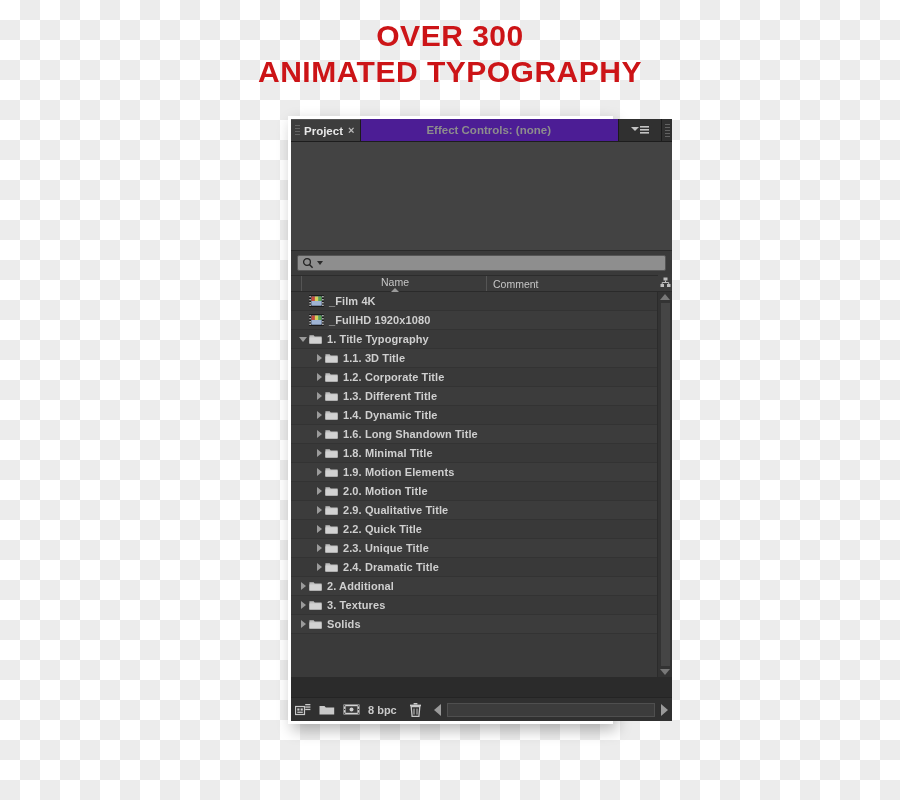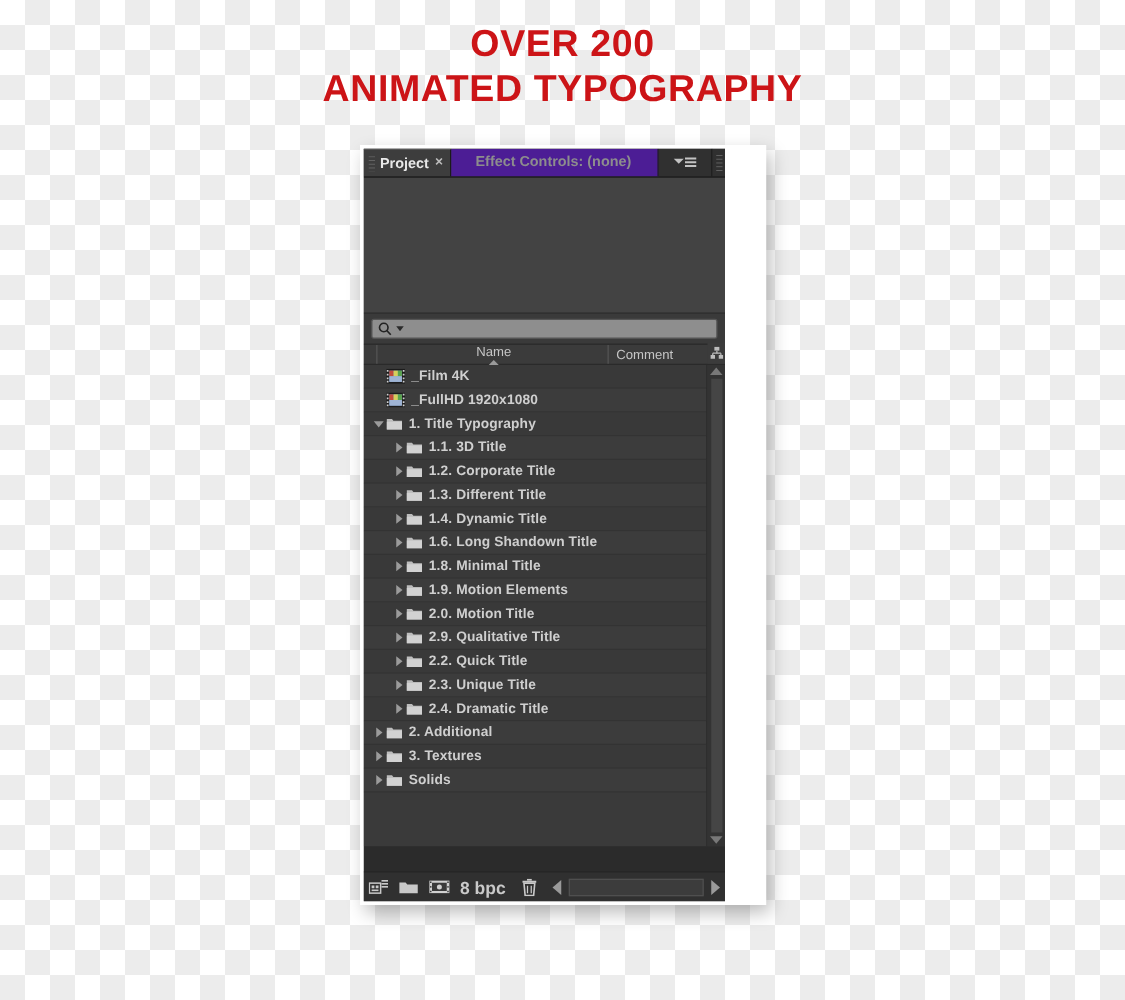"OVER 200" span.line1 { text: 200 -> 300 }
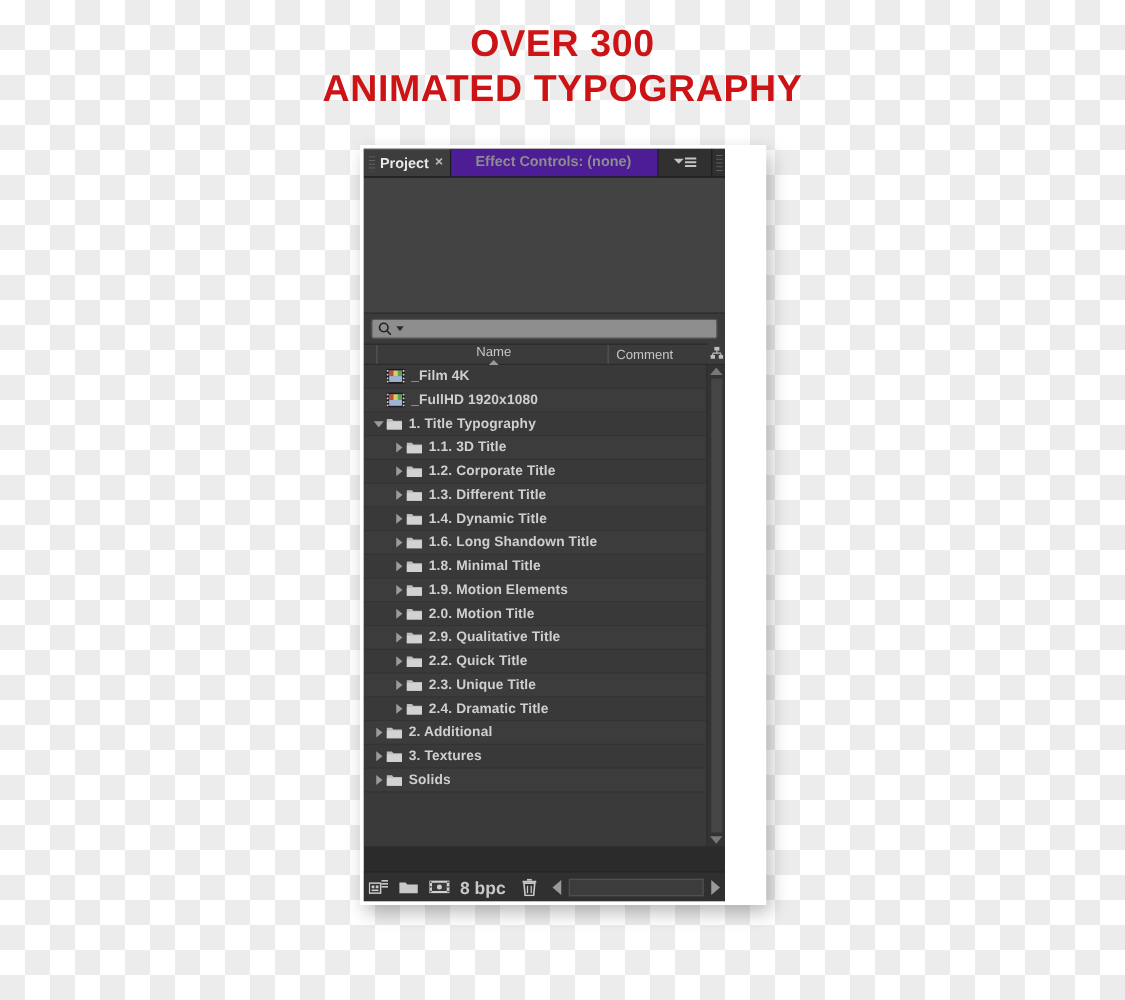"Project" .panel { width: 289px -> 381px }
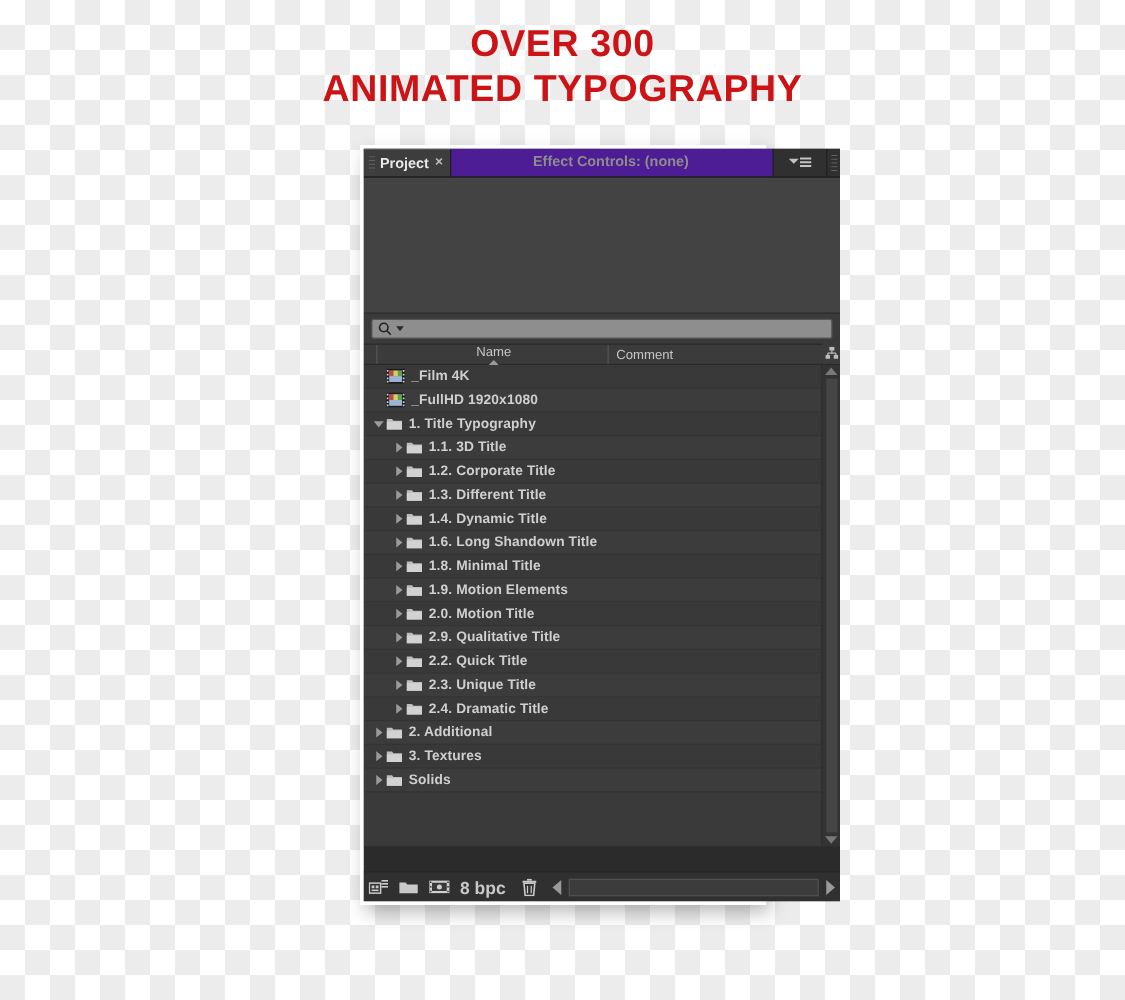"8 bpc" .bpc { font-size: 14px -> 11px }
